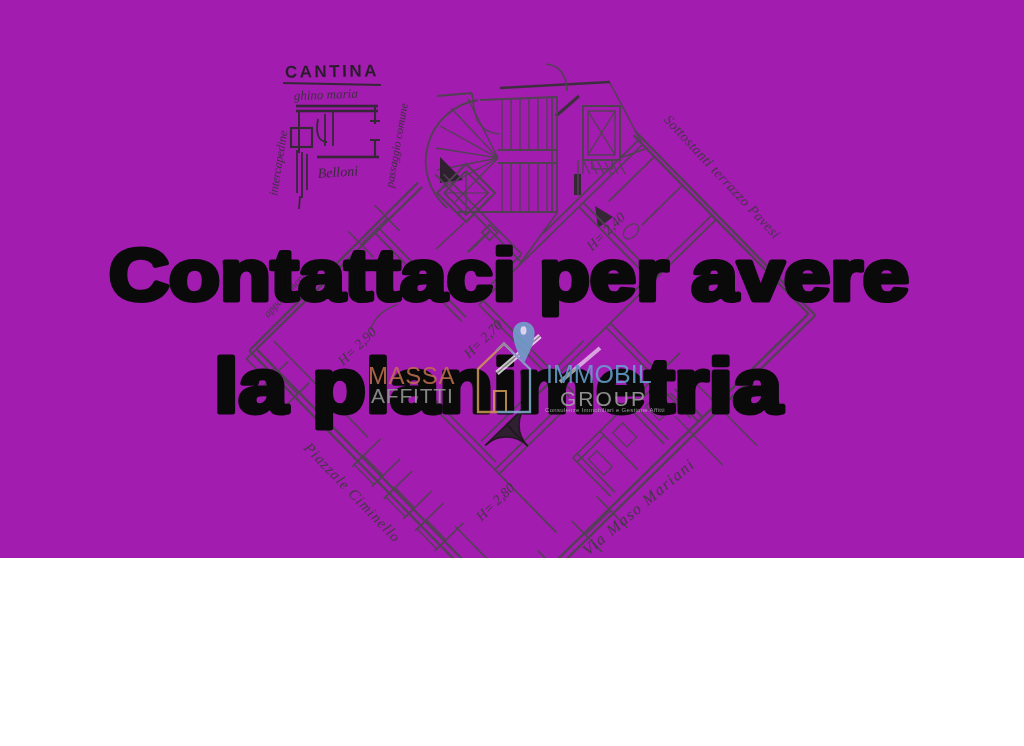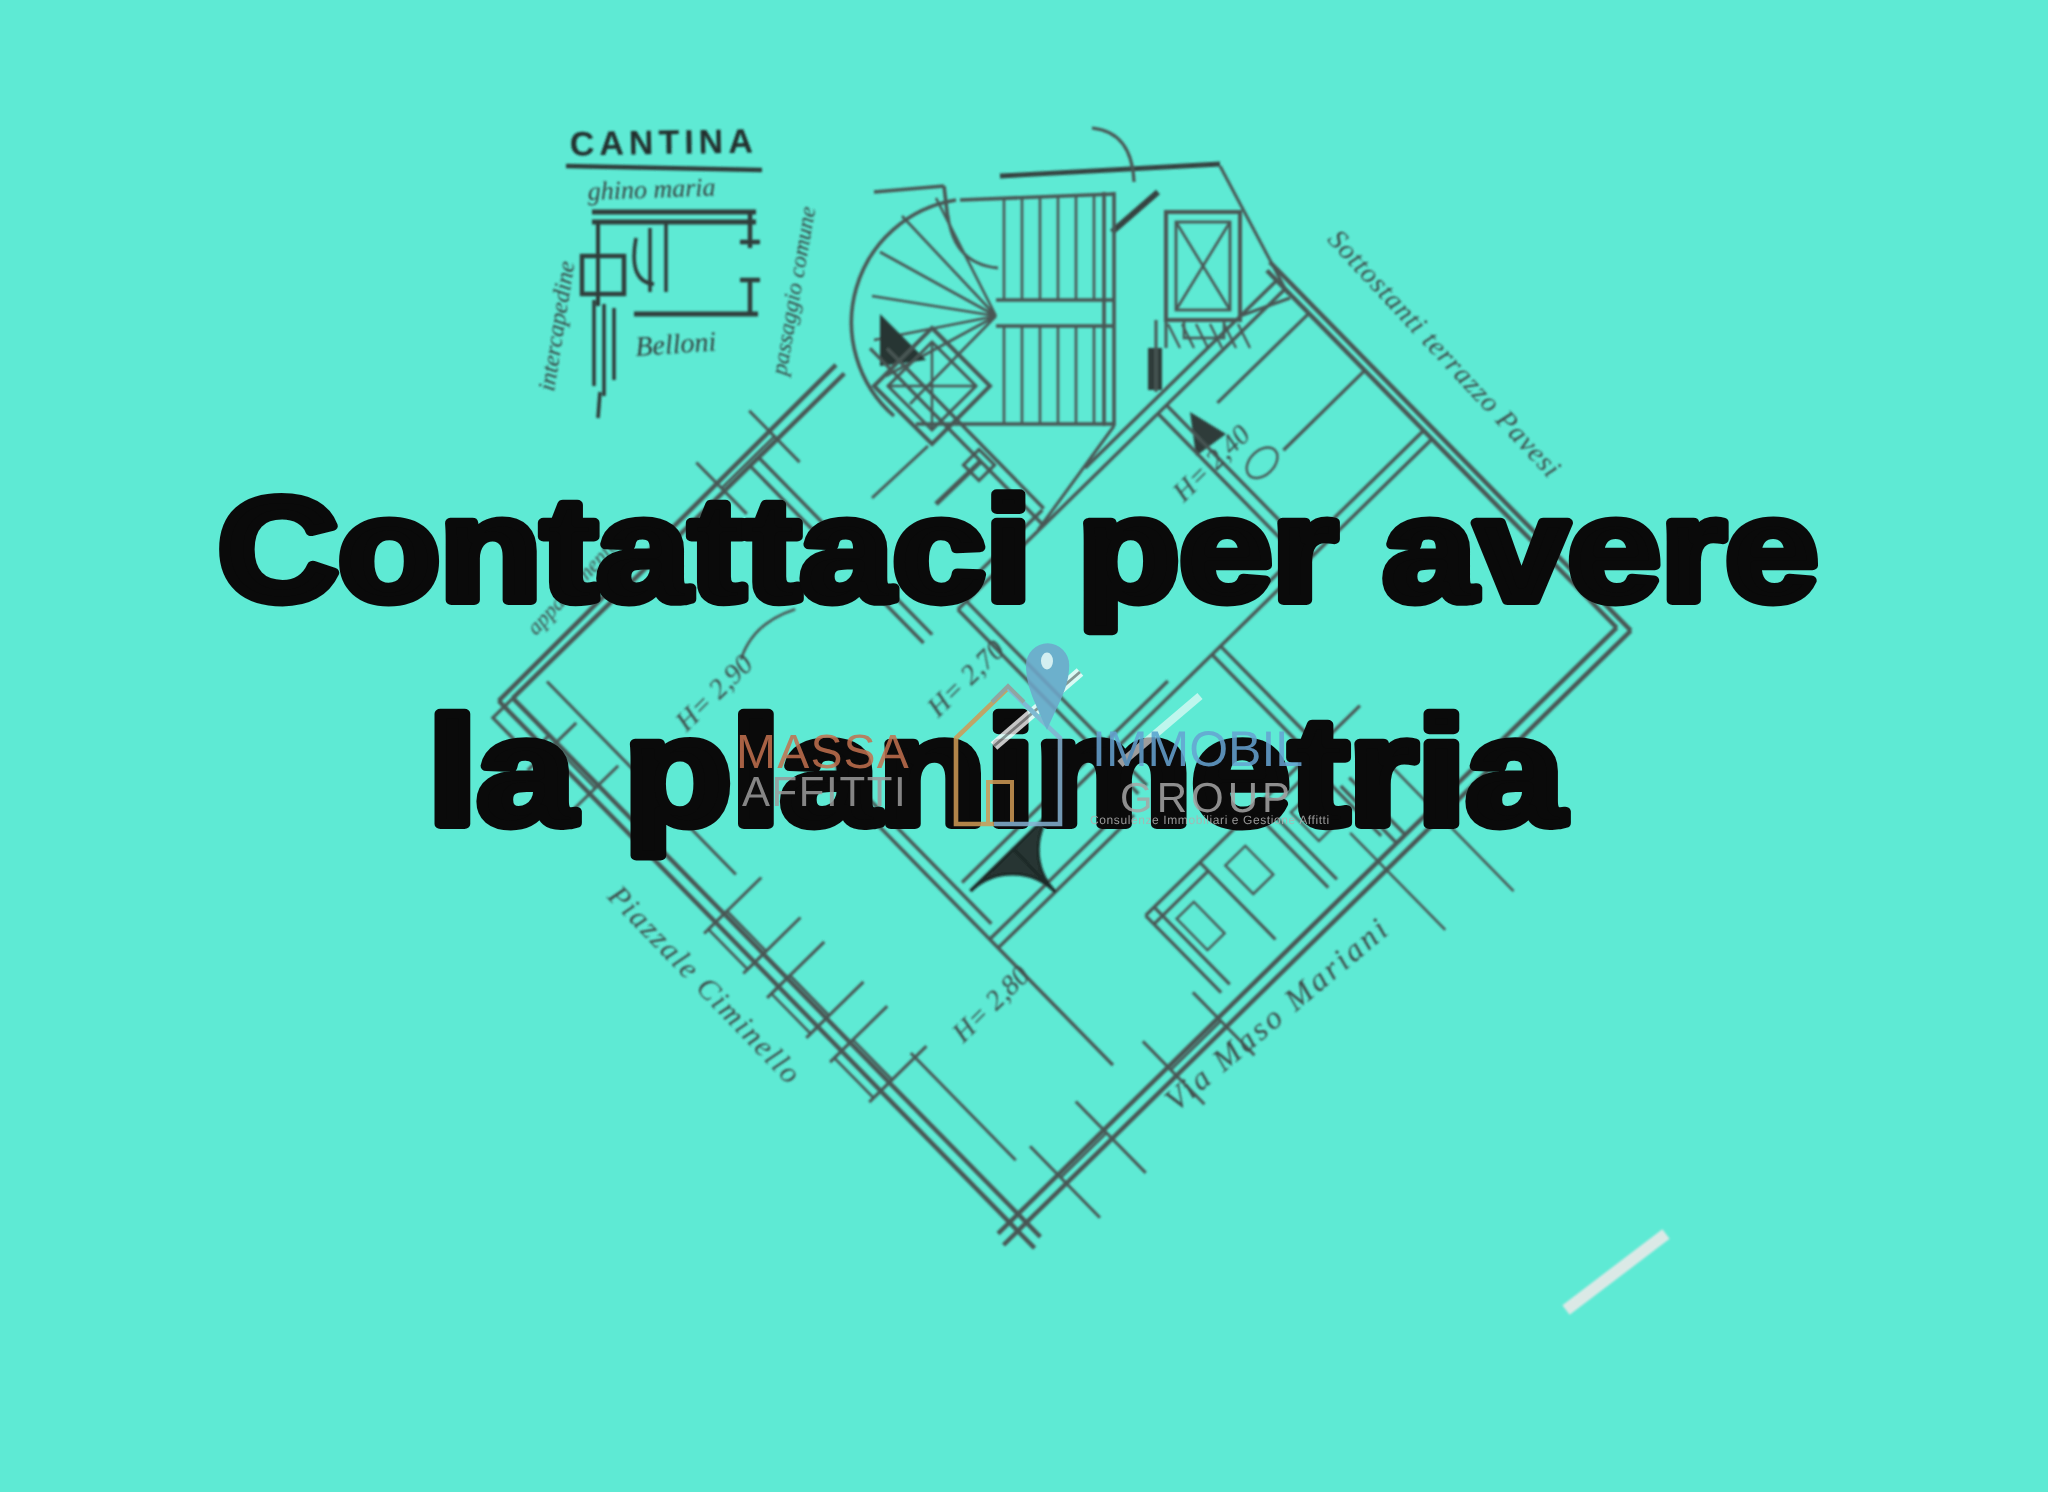"Contattaci per avere" #page { background: #5eead4 -> #a21caf; height: 746px -> 558px }
